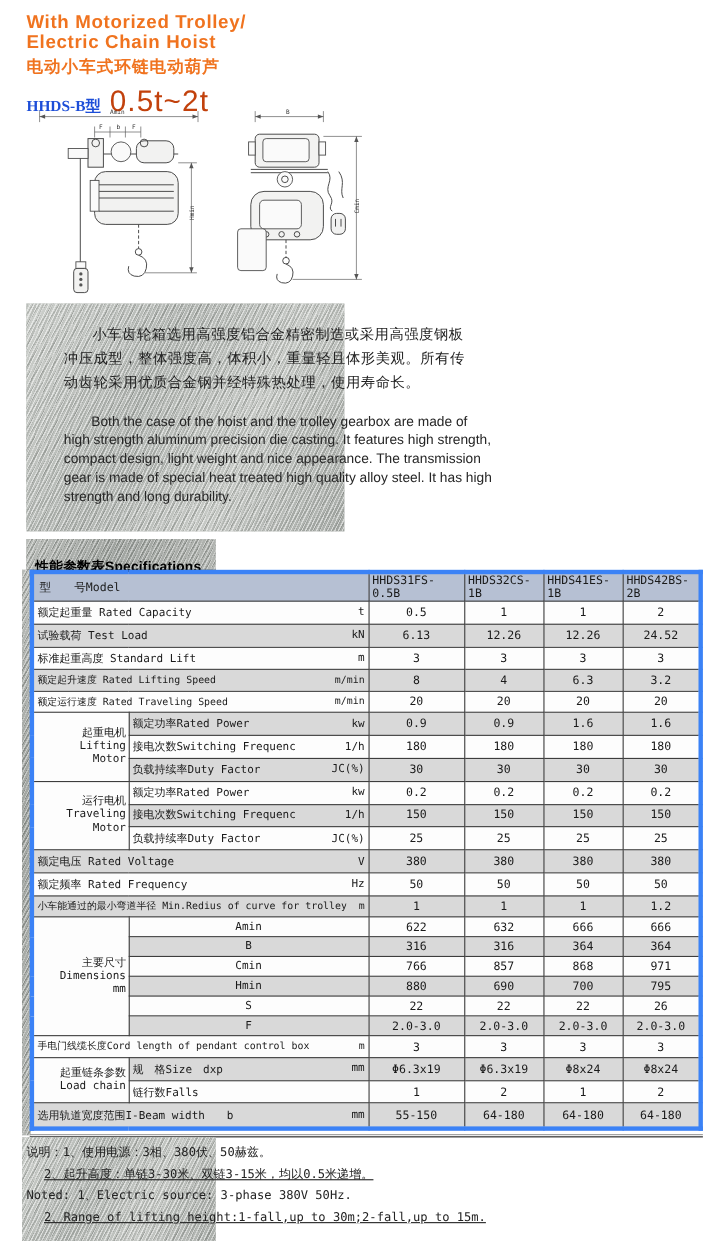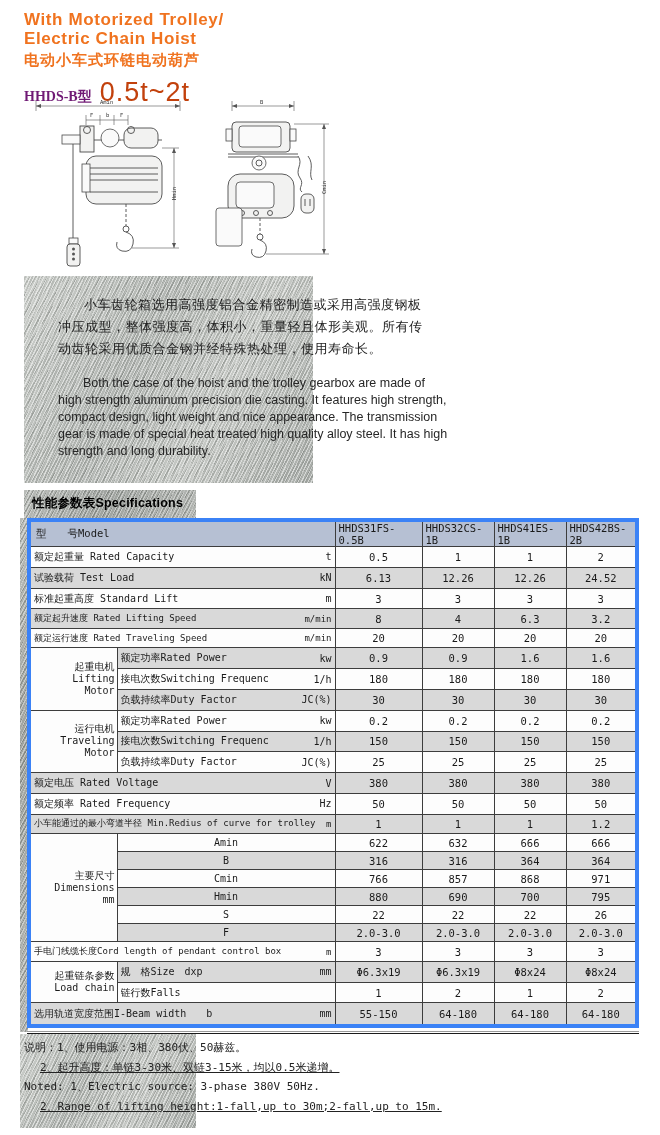"HHDS-B型" .hdr .mdl .pre { color: #701a75 -> #1d4ed8 }
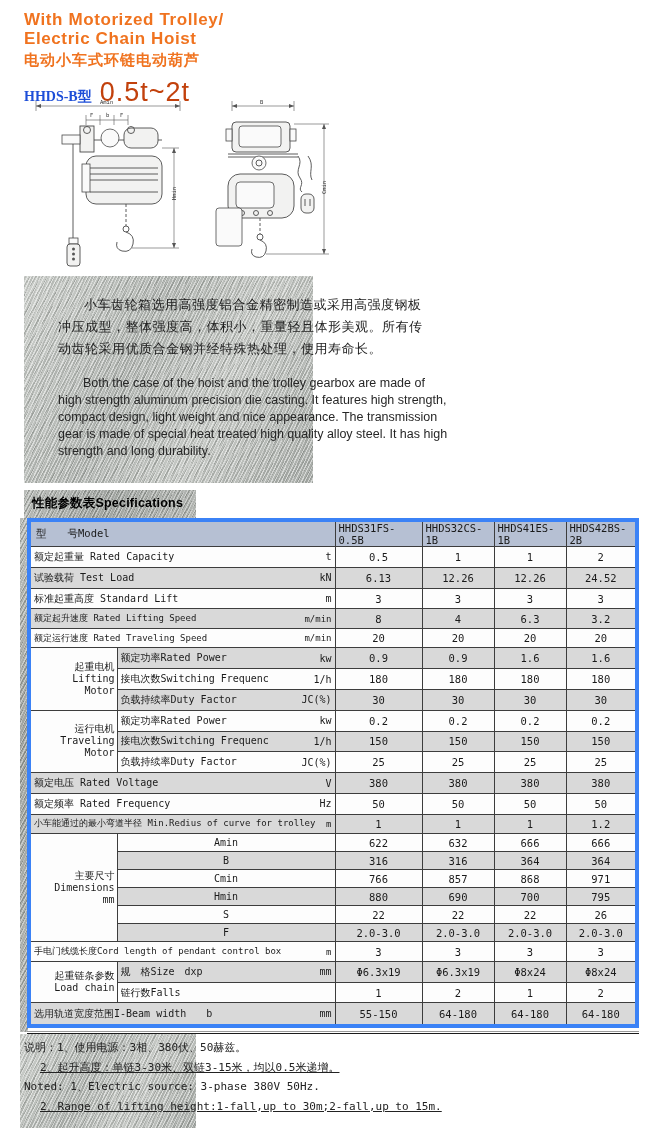"性能参数表Specifications" .spec-title { top: 495px -> 507px }
